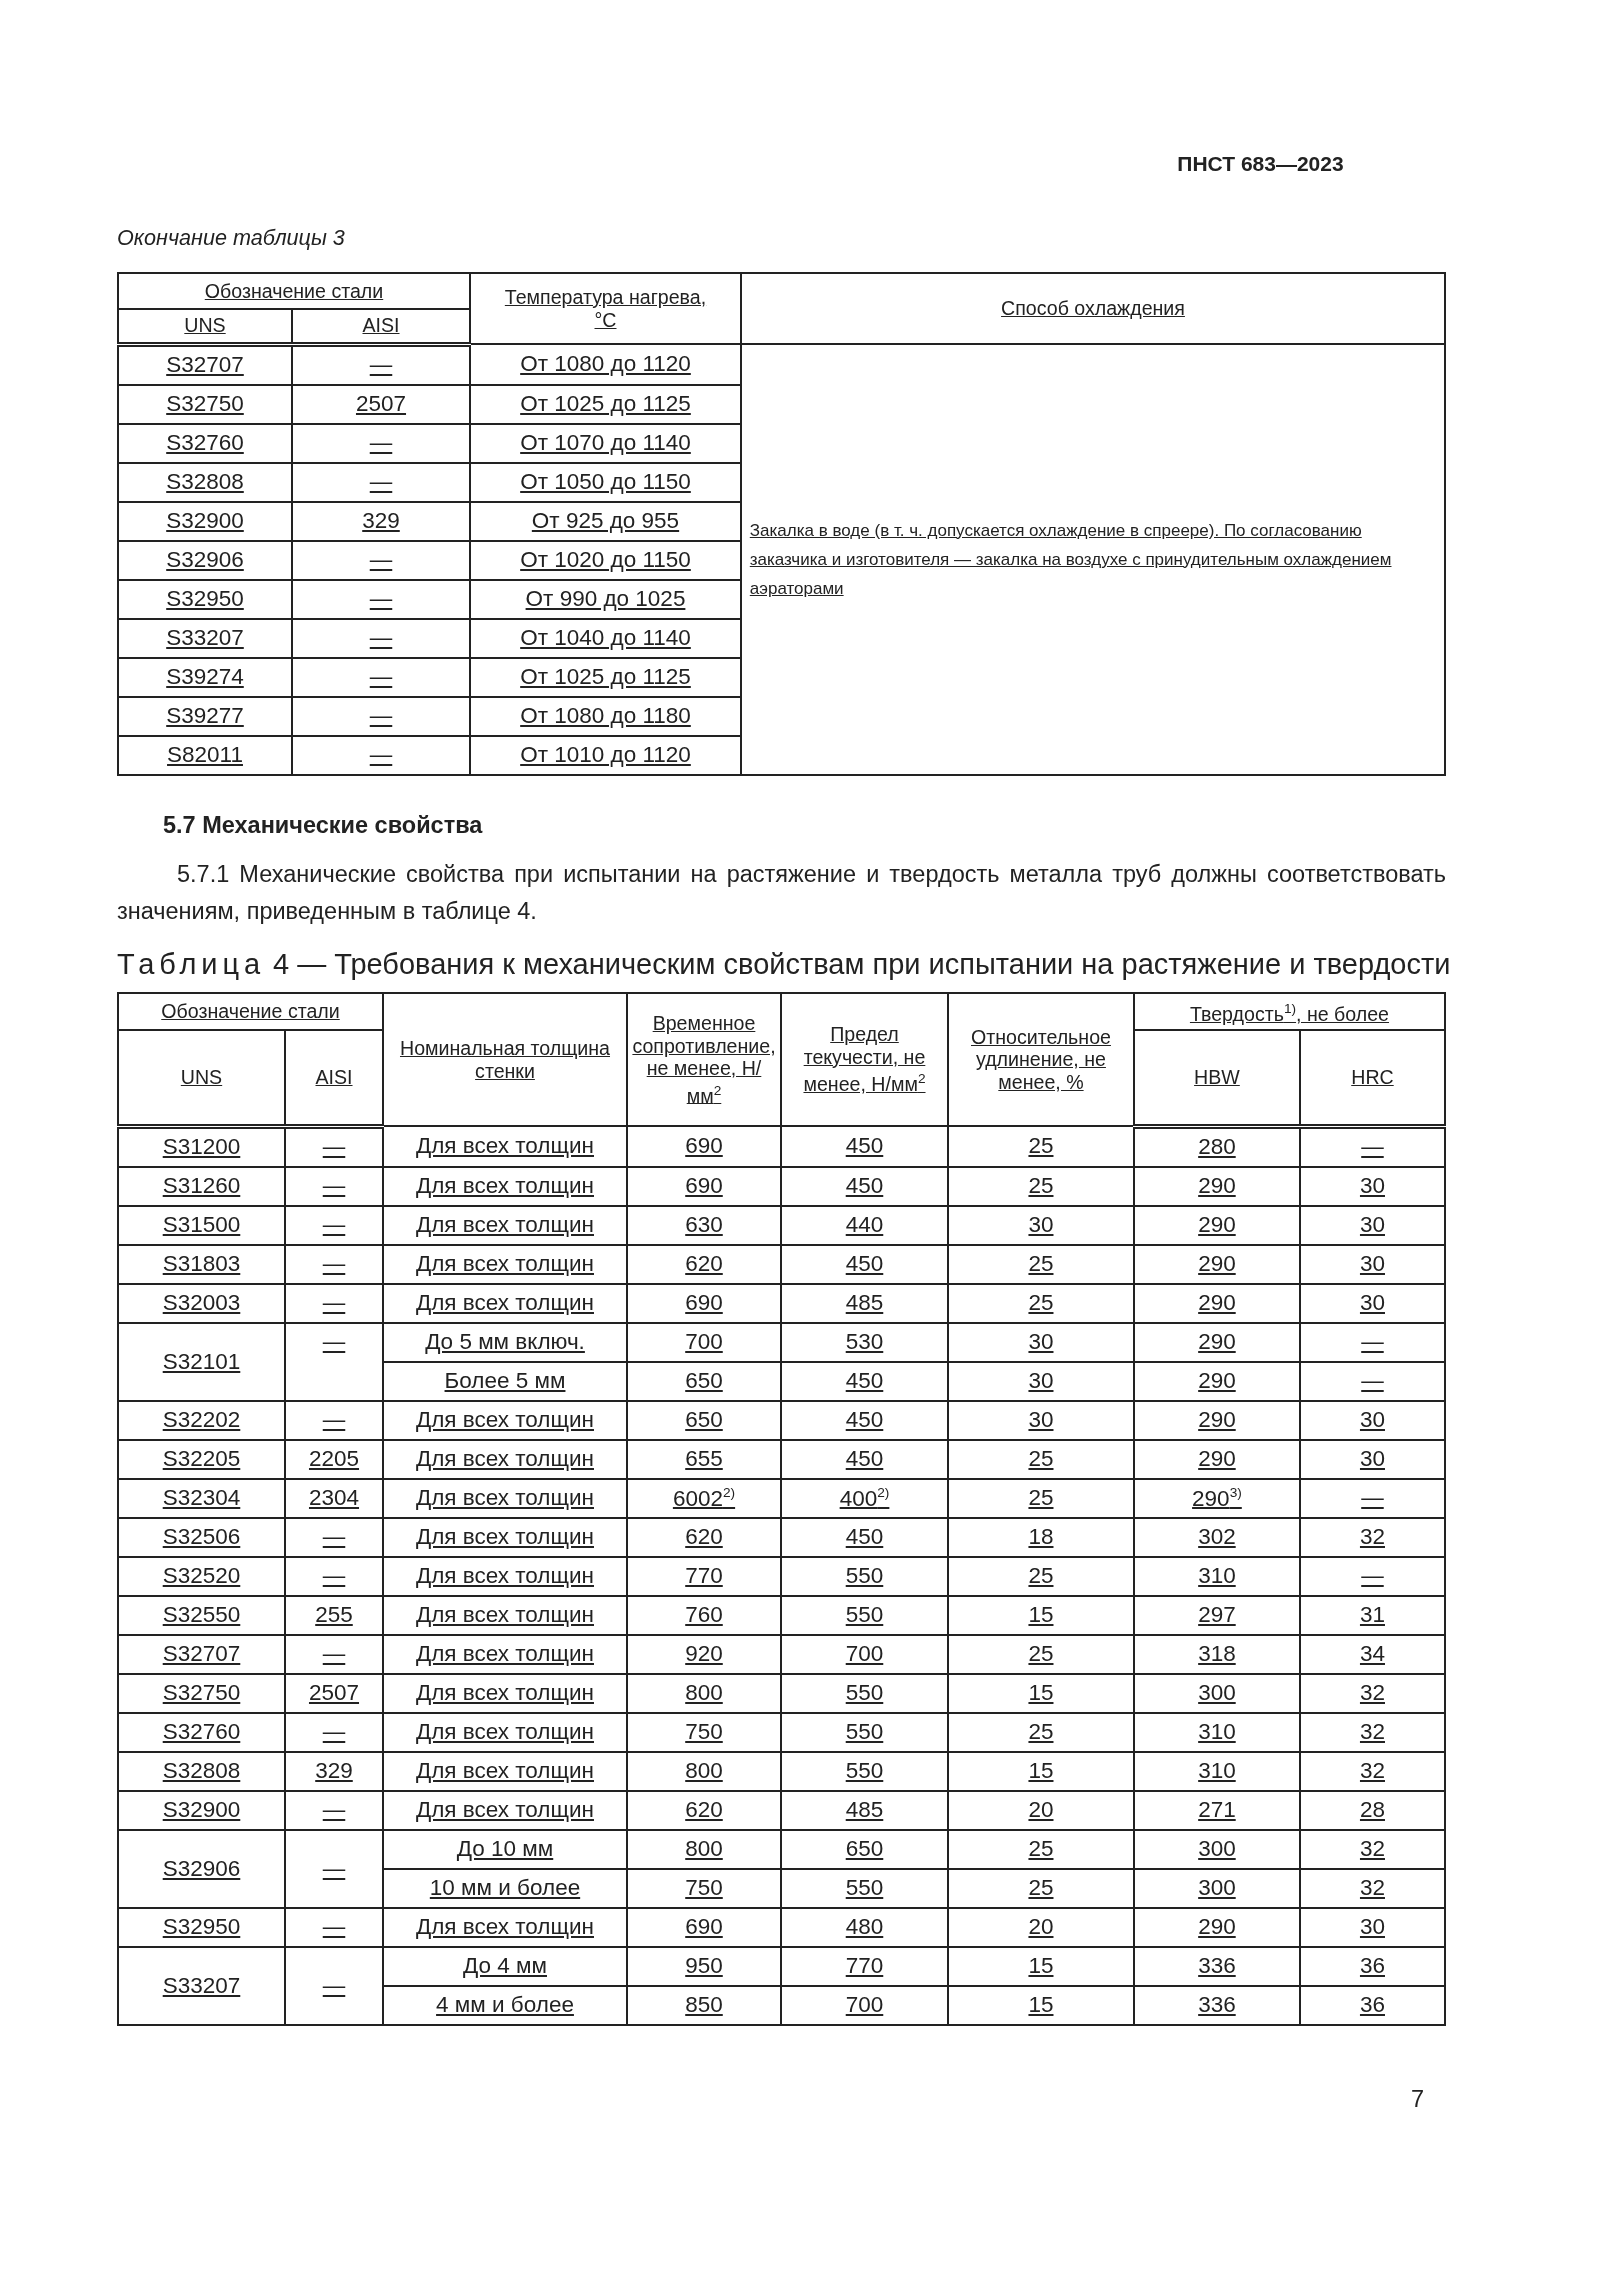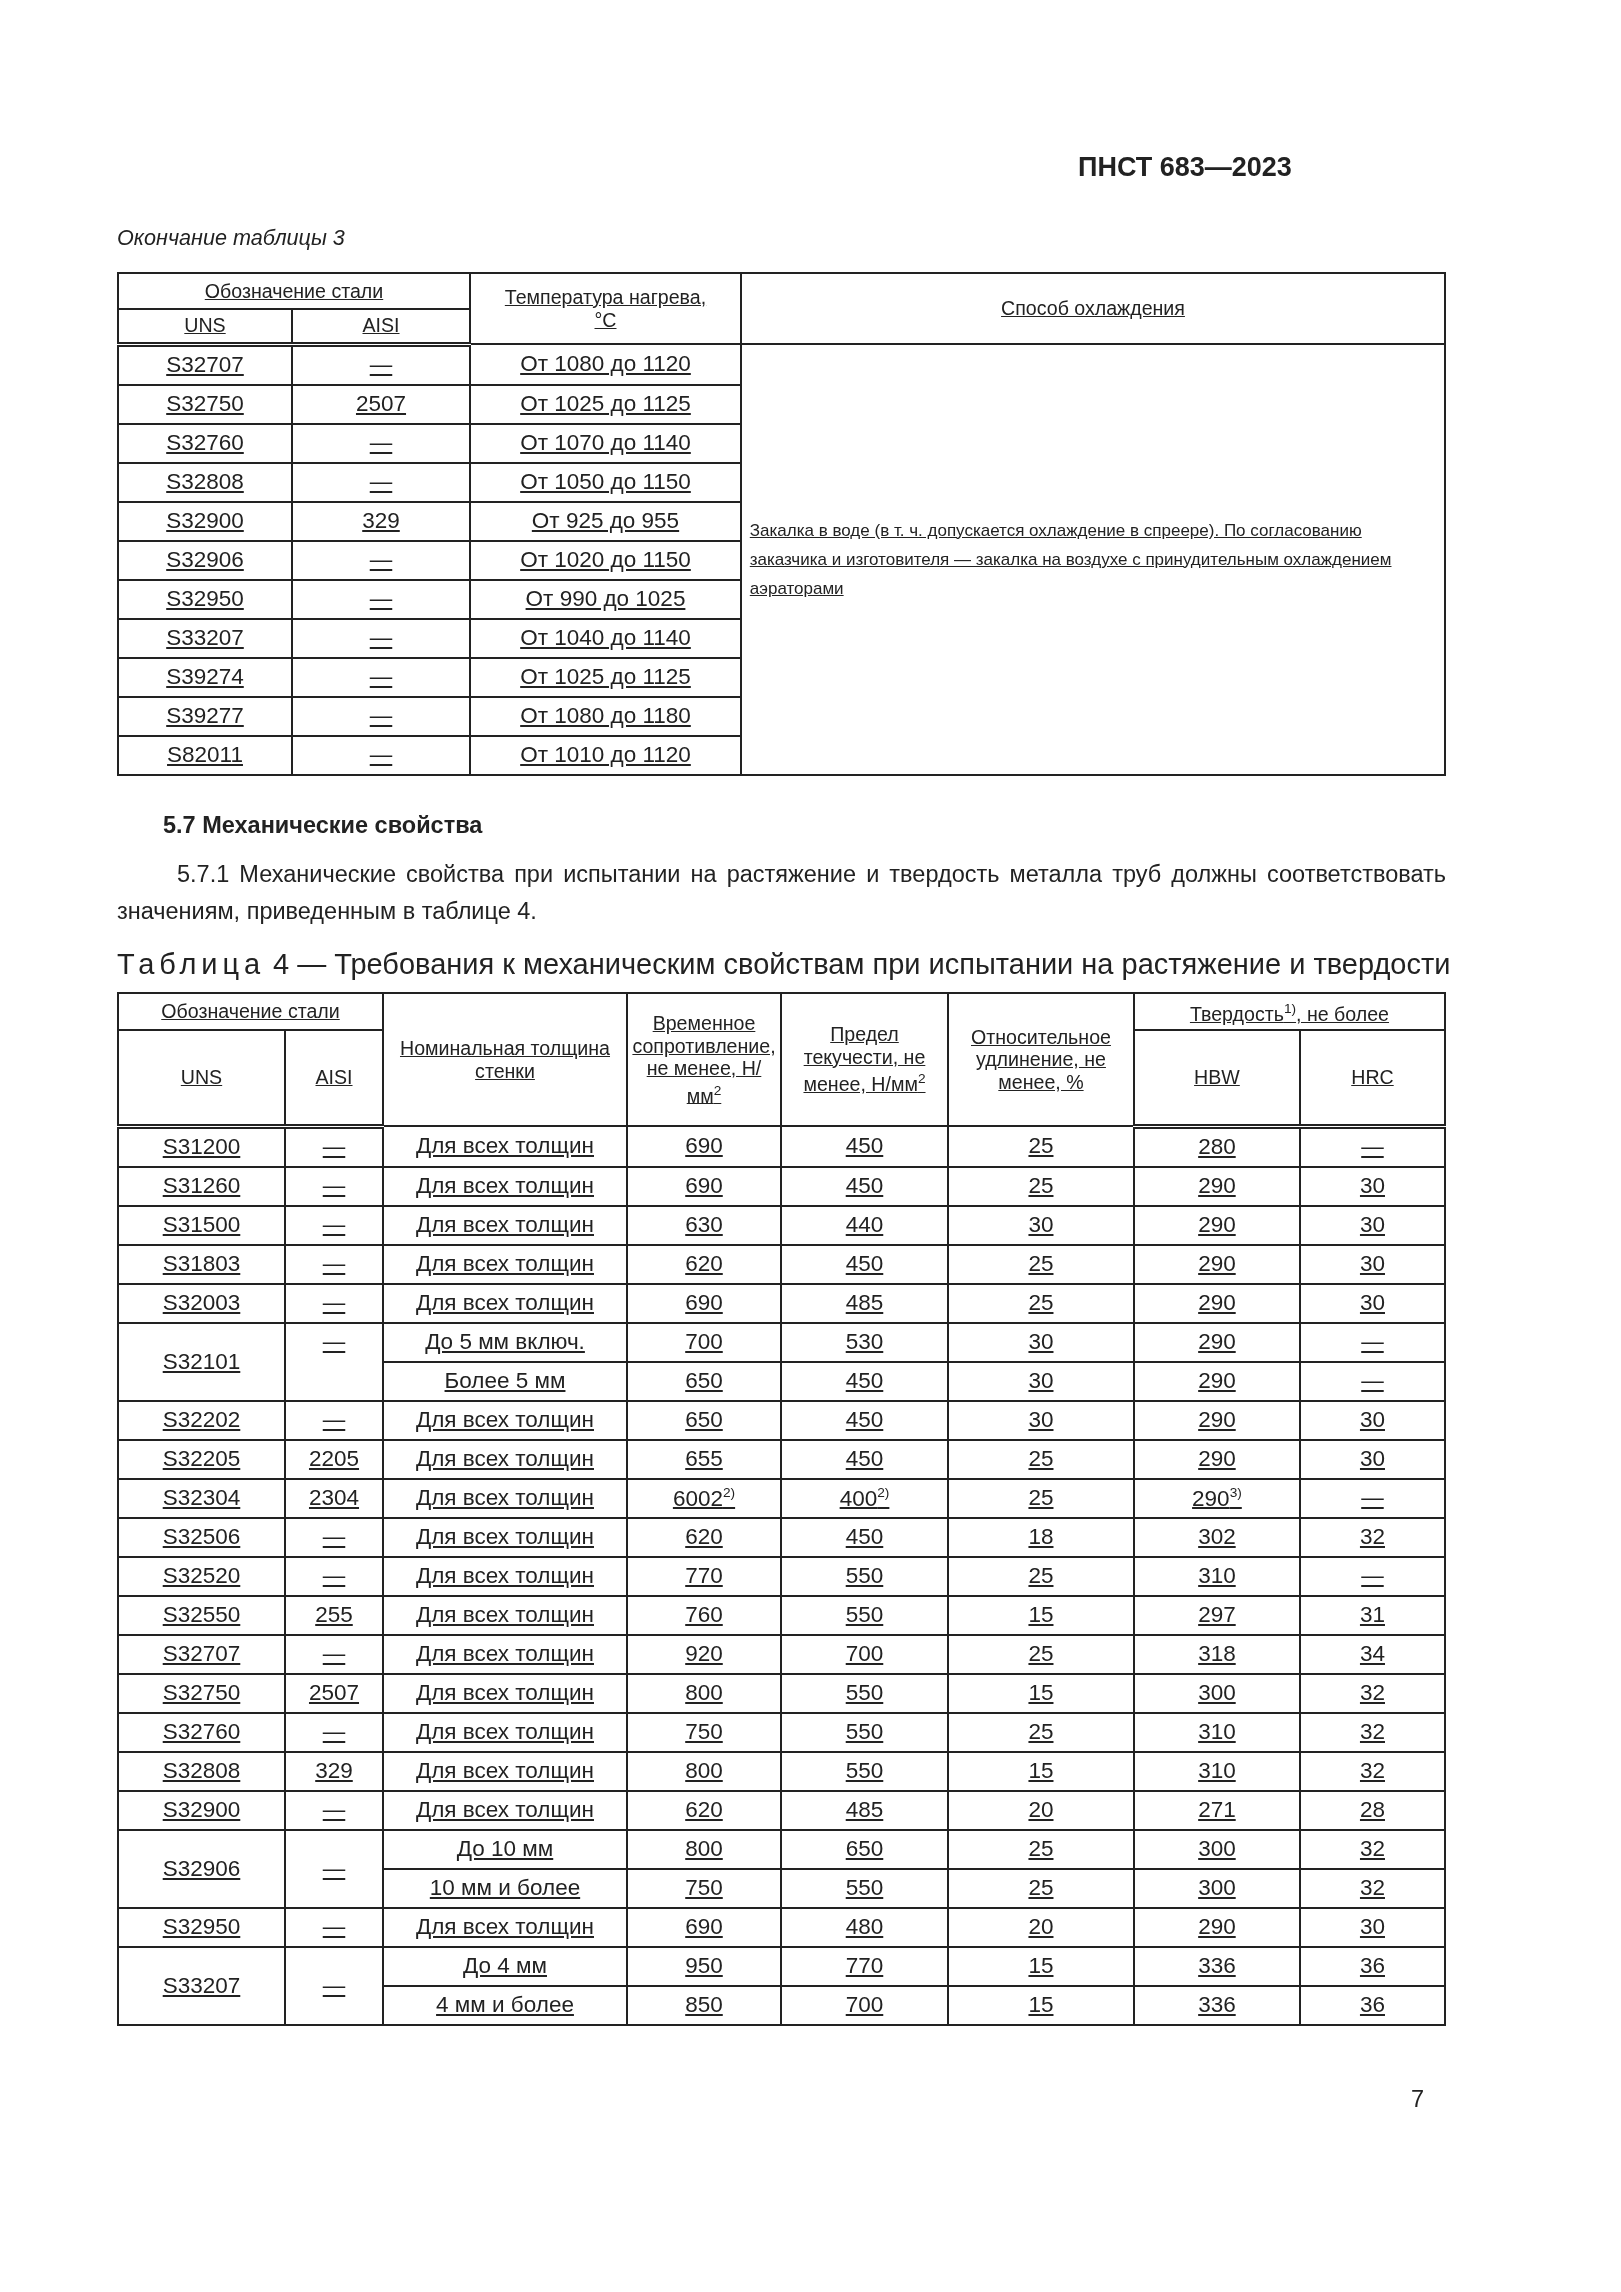"ПНСТ 683—2023" .doc-id { font-size: 27px -> 21px; text-align: left -> center }
